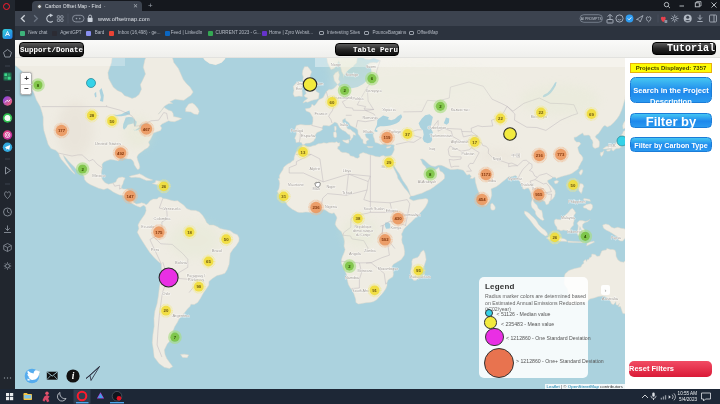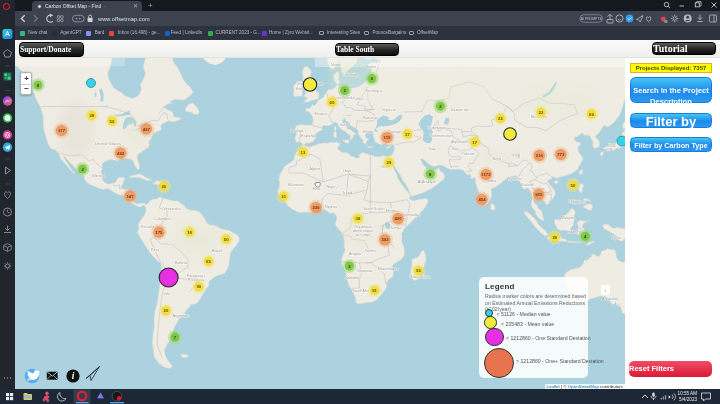"Support/Donate" .dbtn { font-family: Liberation Serif, serif -> Liberation Mono, monospace; text-align: left -> right }
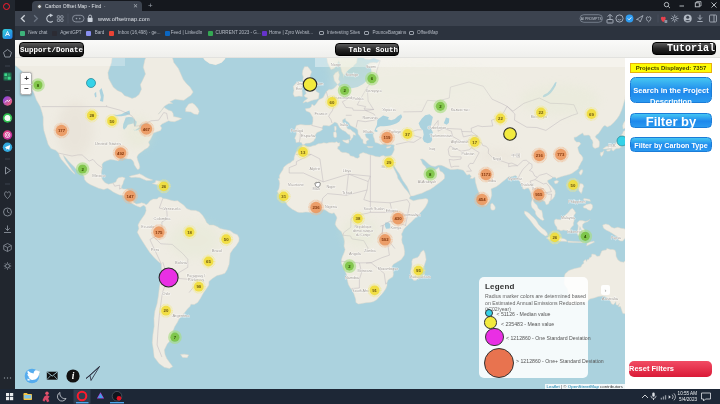"Table South" div.dbtn { text: South -> Peru }
